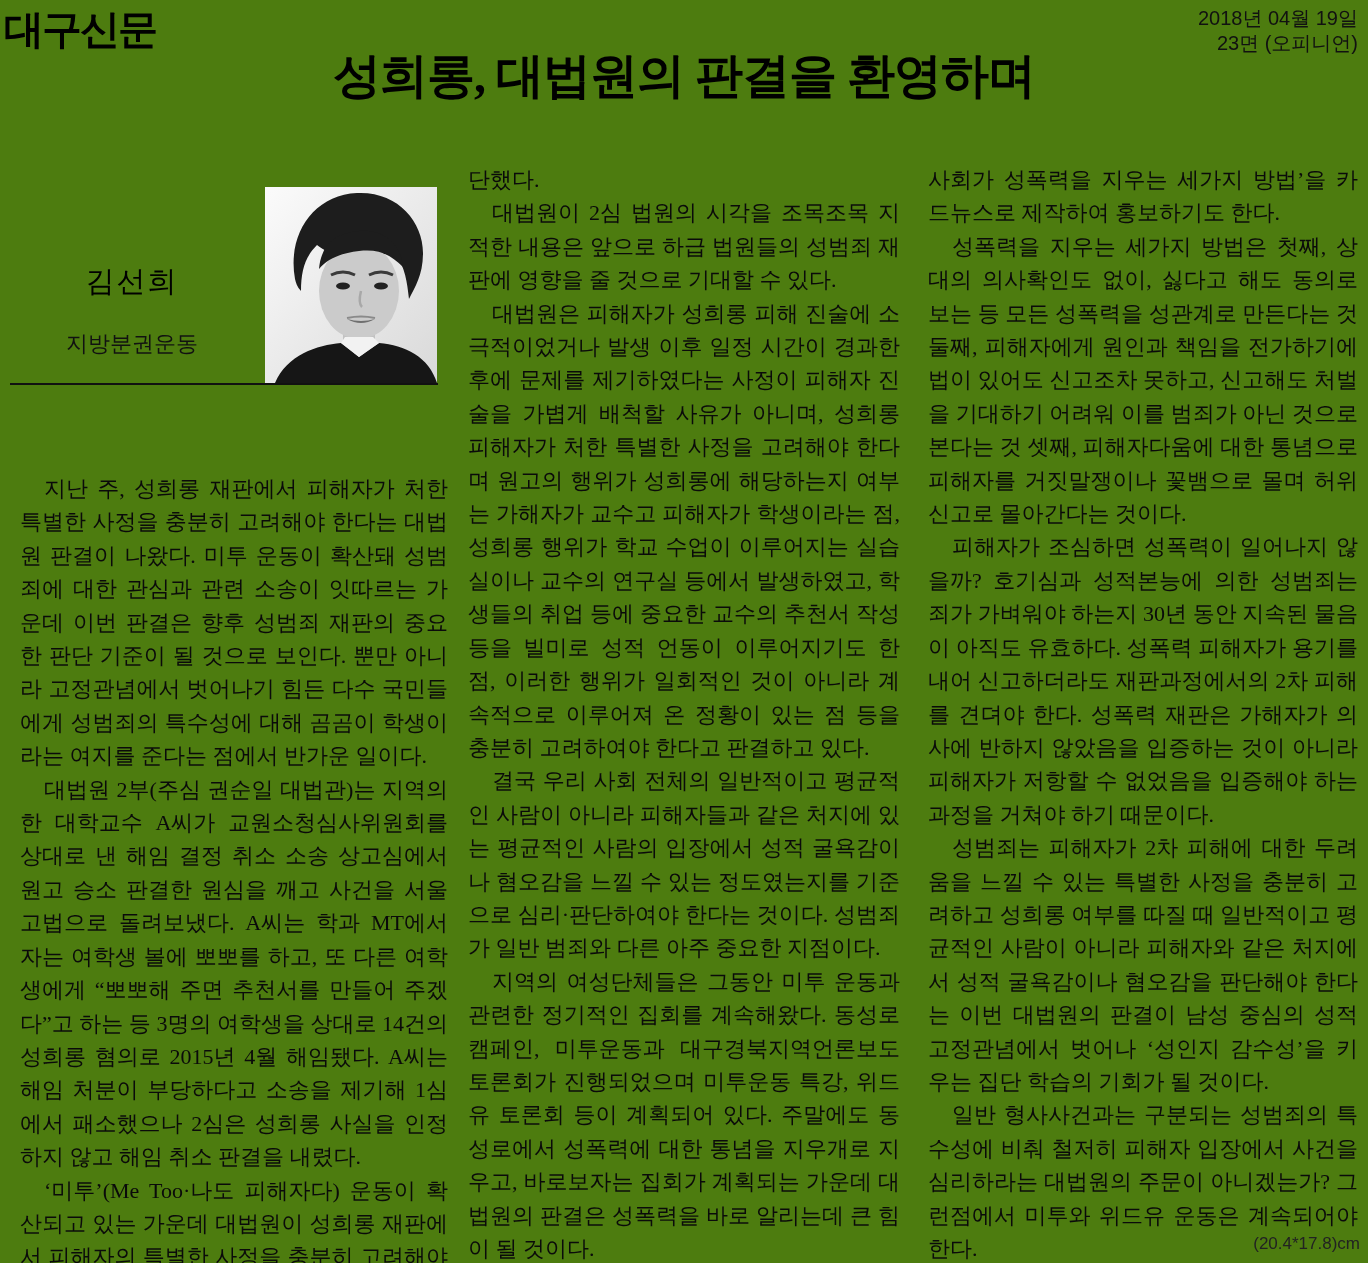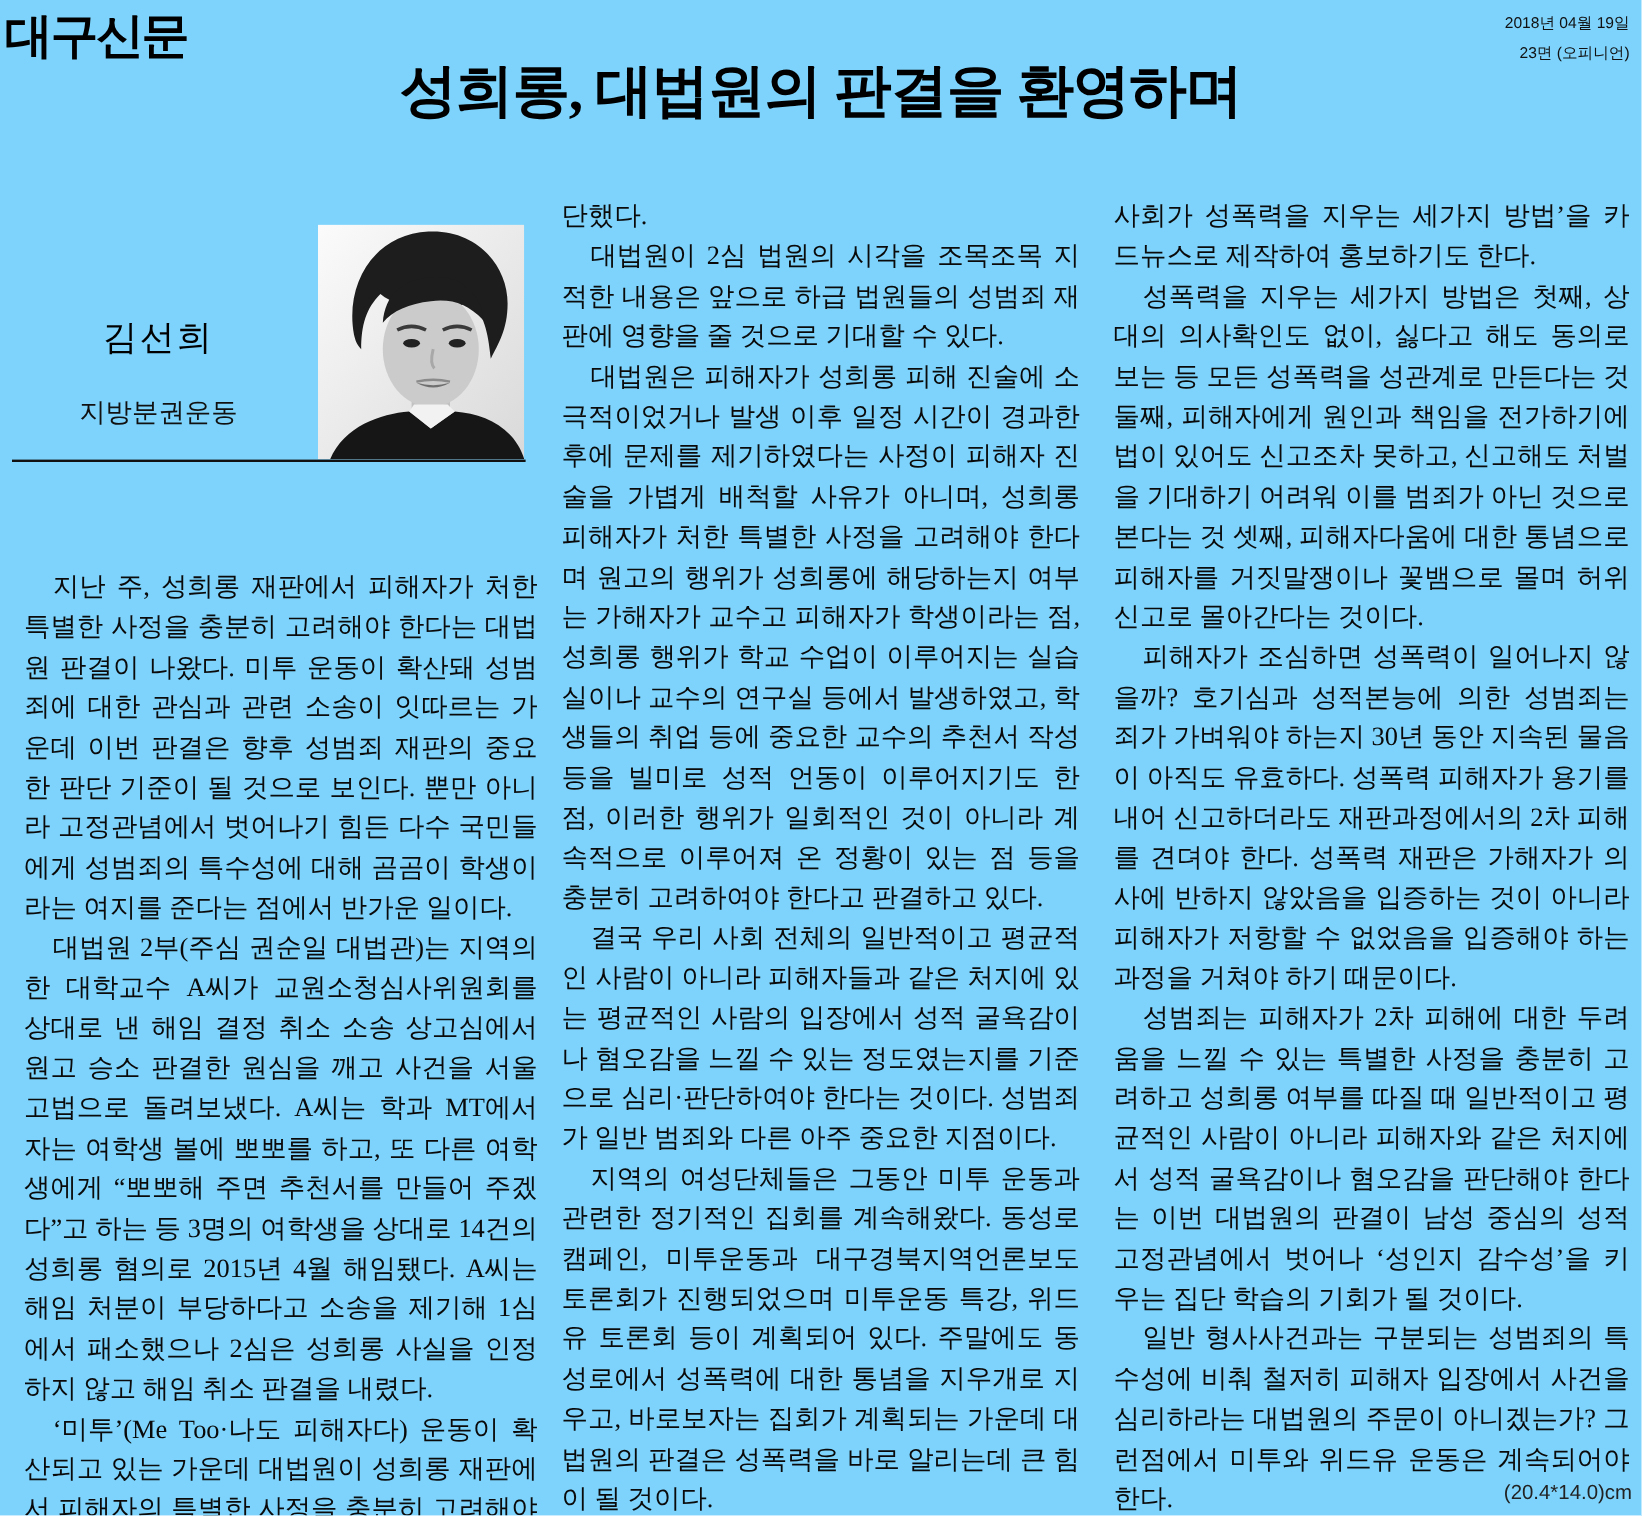"대구신문" .page { background: #7dd3fc -> #4d7c0f }
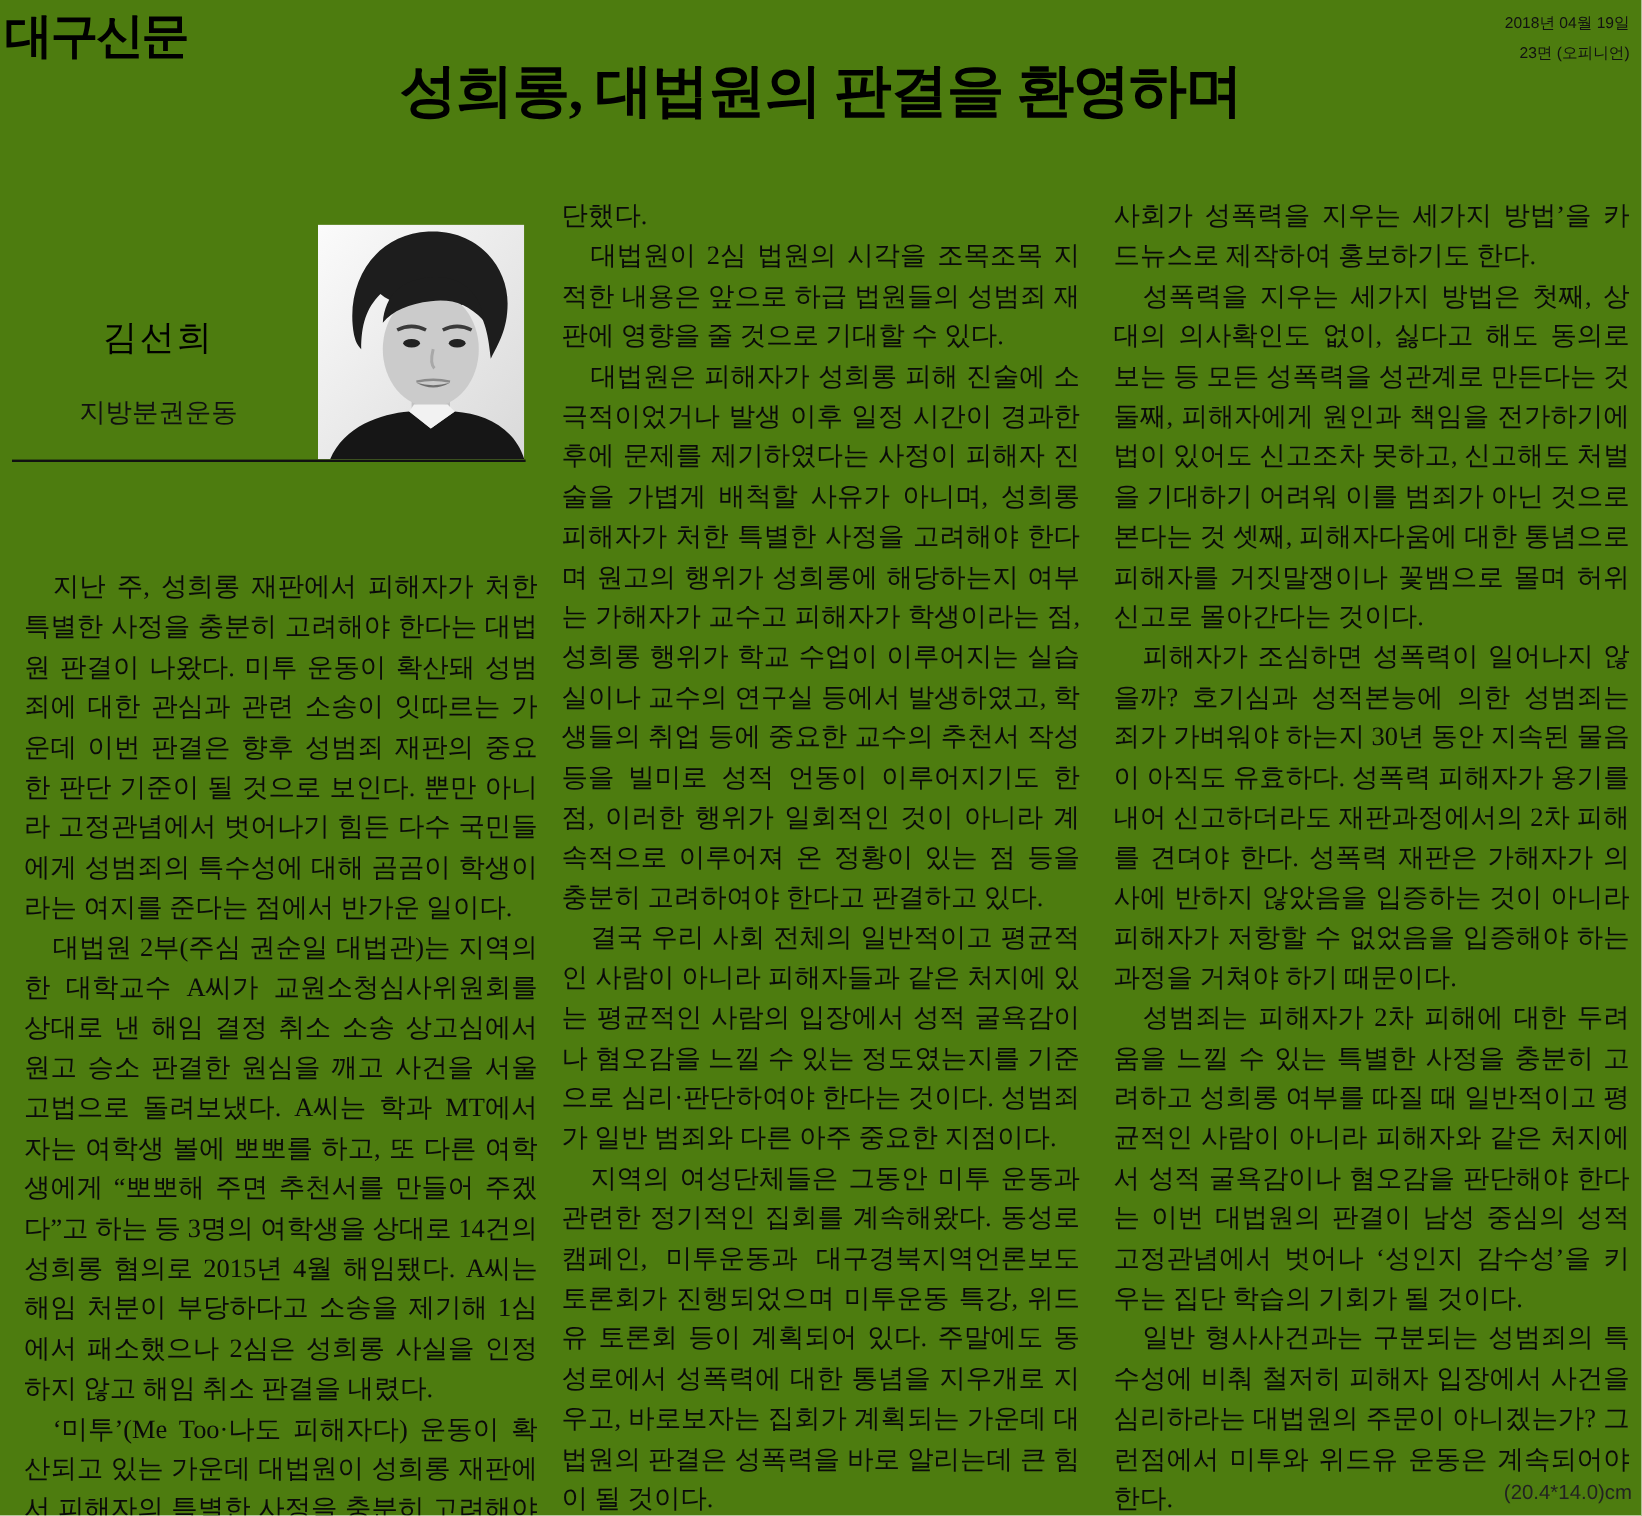"2018년 04월 19일" .dateblock { font-size: 13px -> 20px }
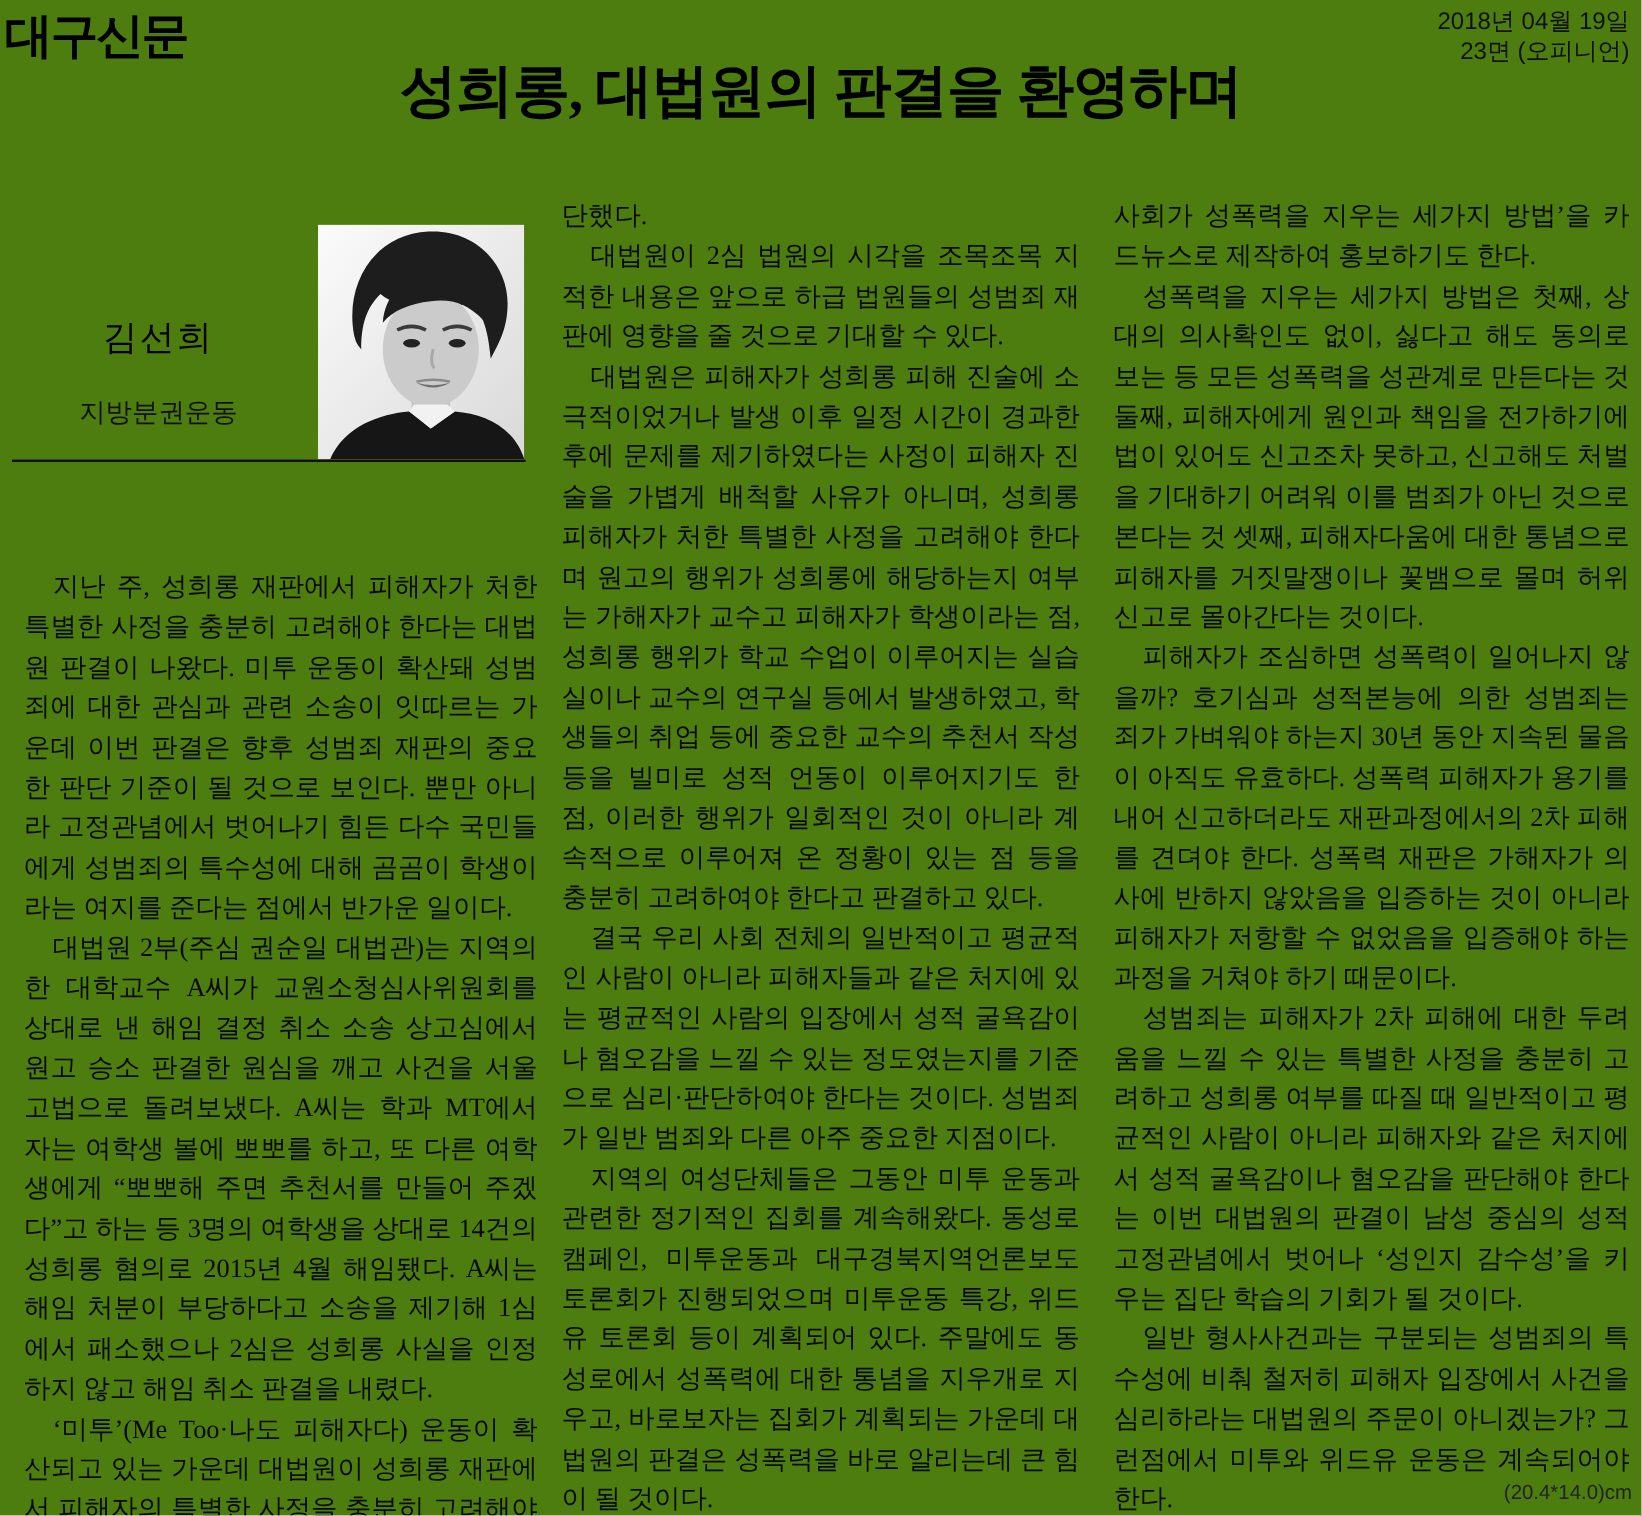"(20.4*14.0)cm" div.size-note { text: 14.0 -> 17.8 }
